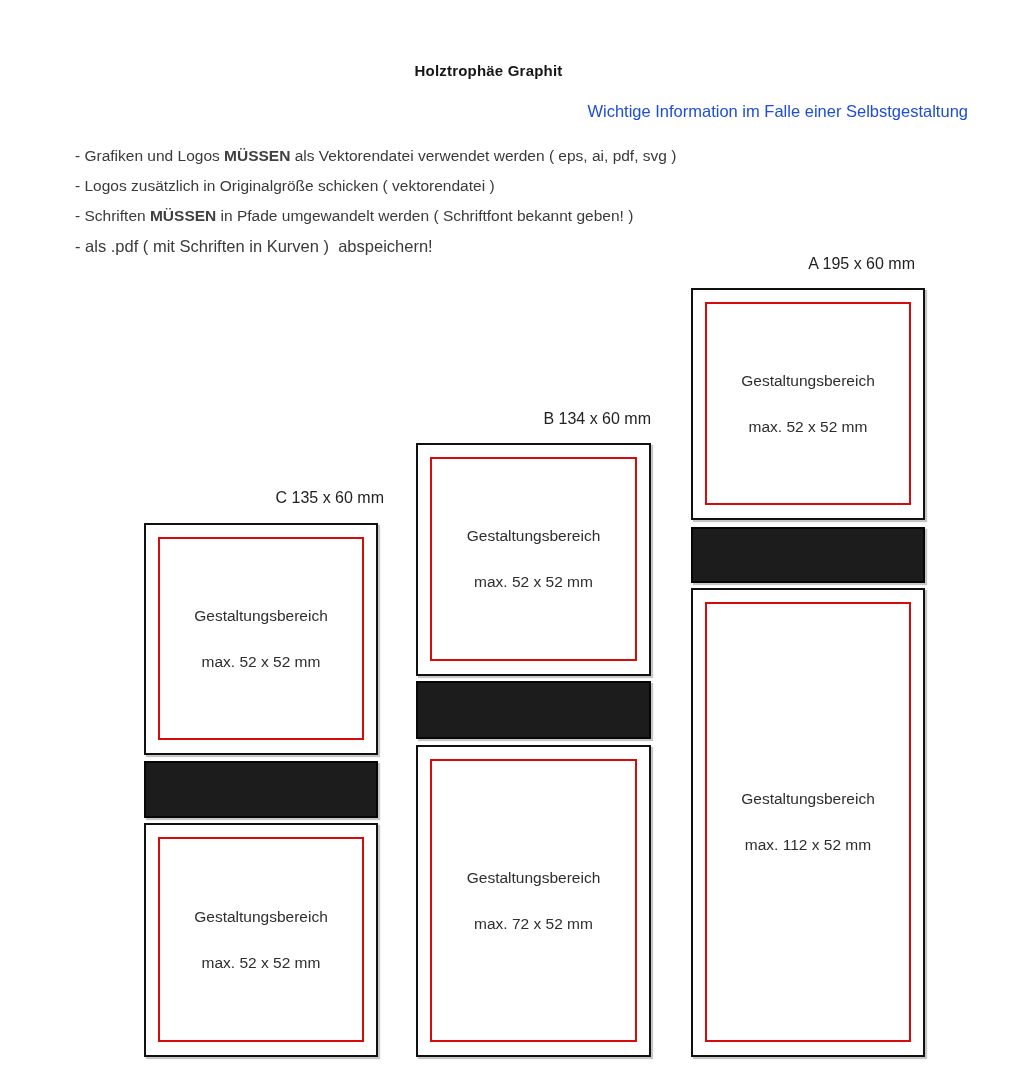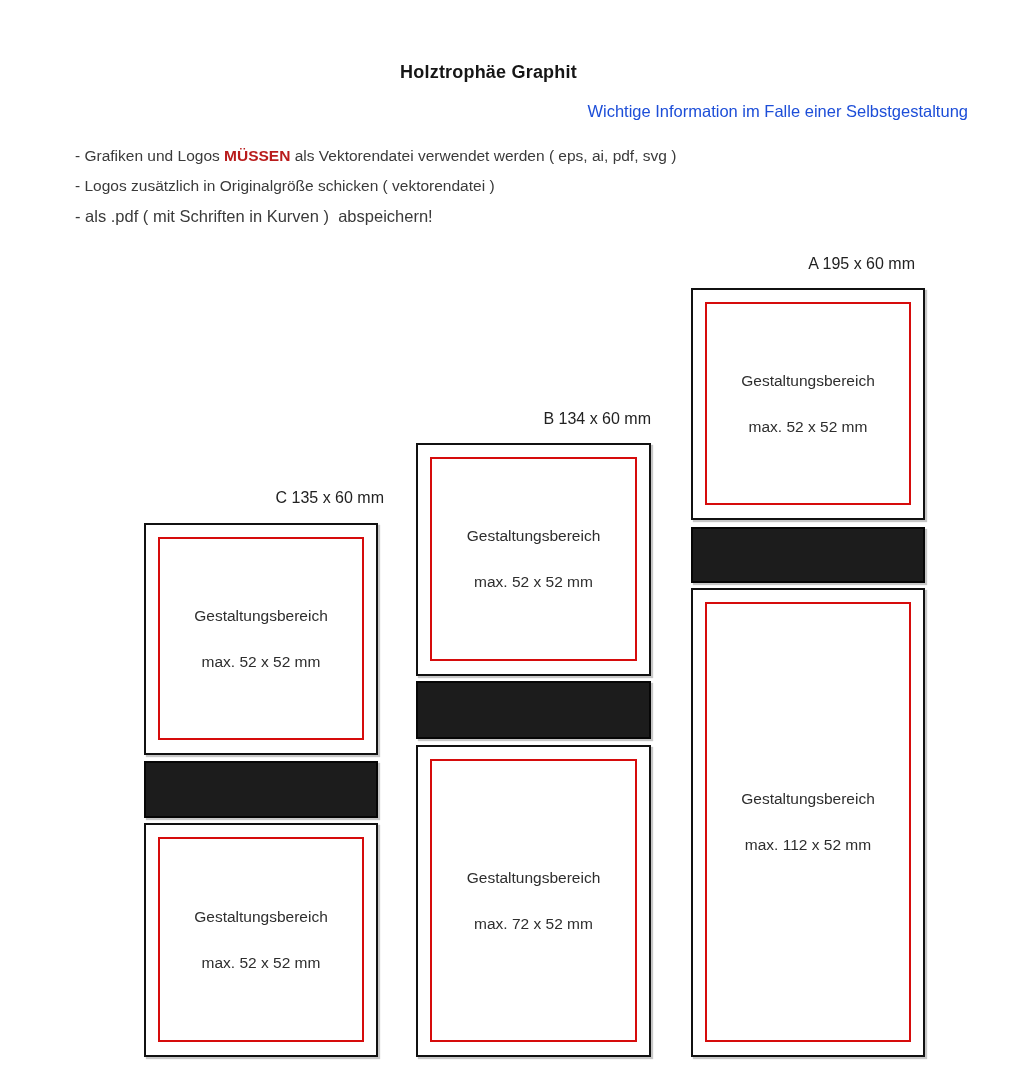"Holztrophäe Graphit" .doc-title { font-size: 18px -> 15px }
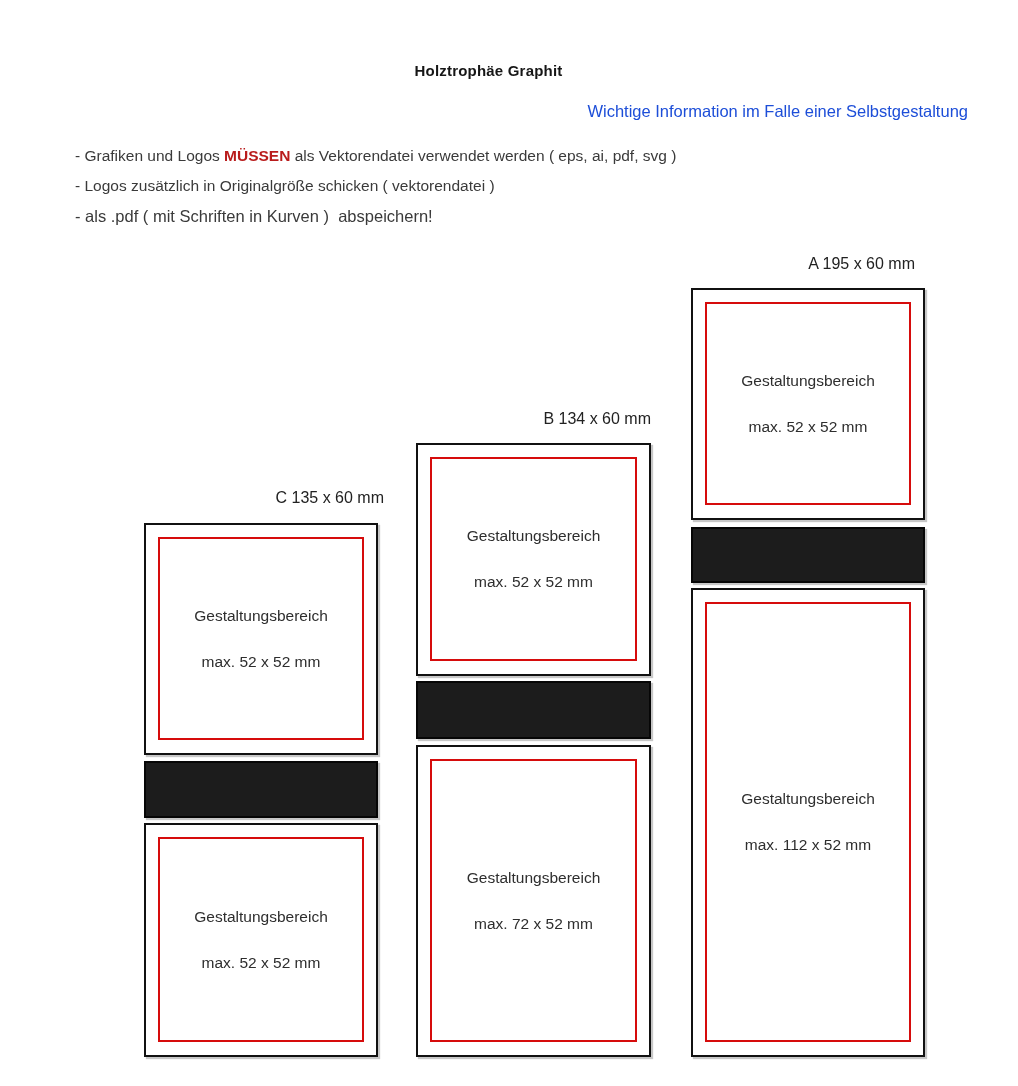"MÜSSEN" .bullet b { color: #b91c1c -> #404040 }
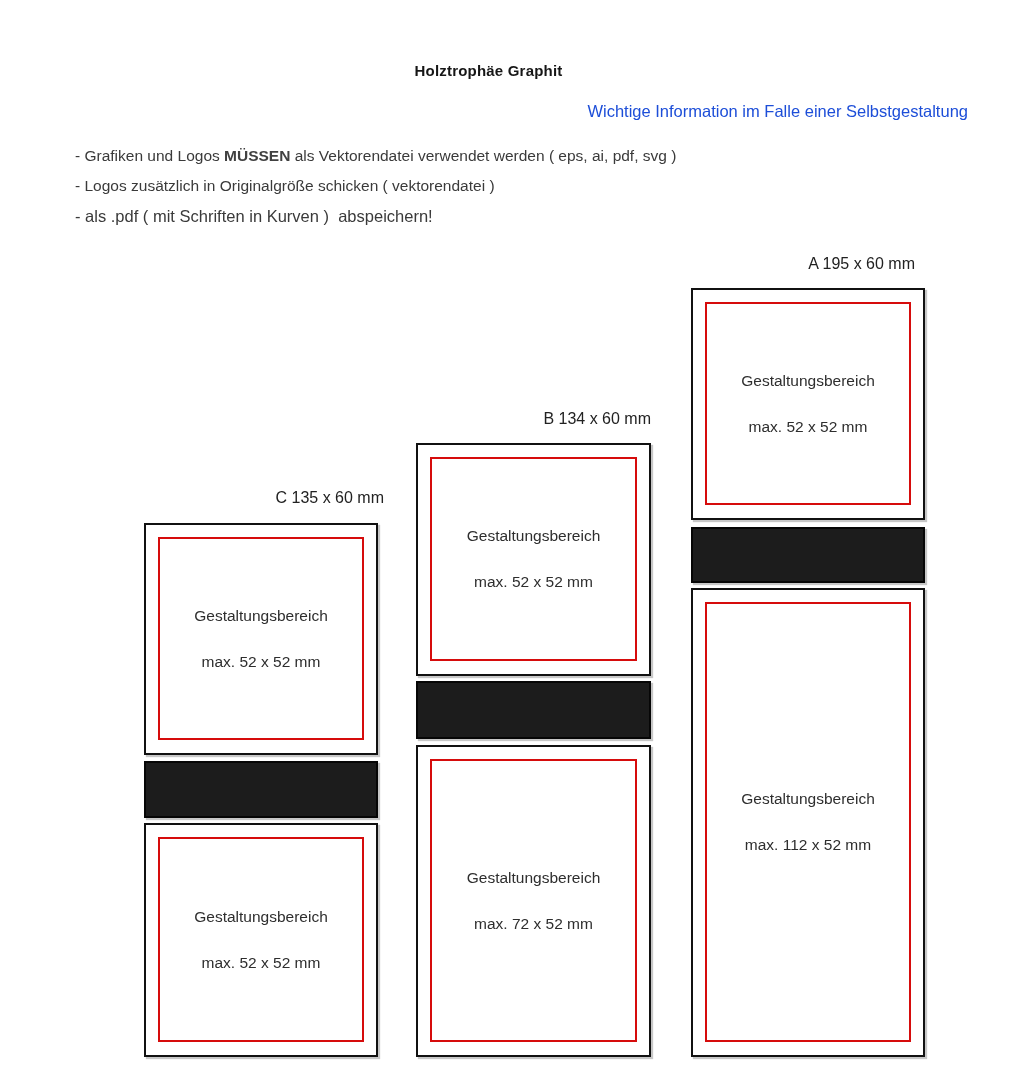"- Schriften MÜSSEN in Pfade" div.bullet { html: none -> <div><span>- Schriften </span><b>MÜSSEN</b><span> in Pfade umgewandelt werden ( Schriftfont bekannt geben! )</span></div> }
